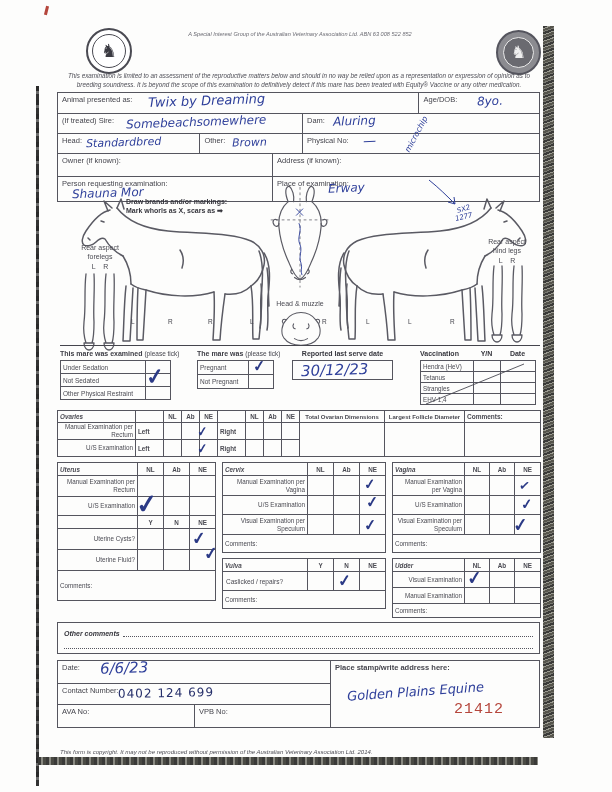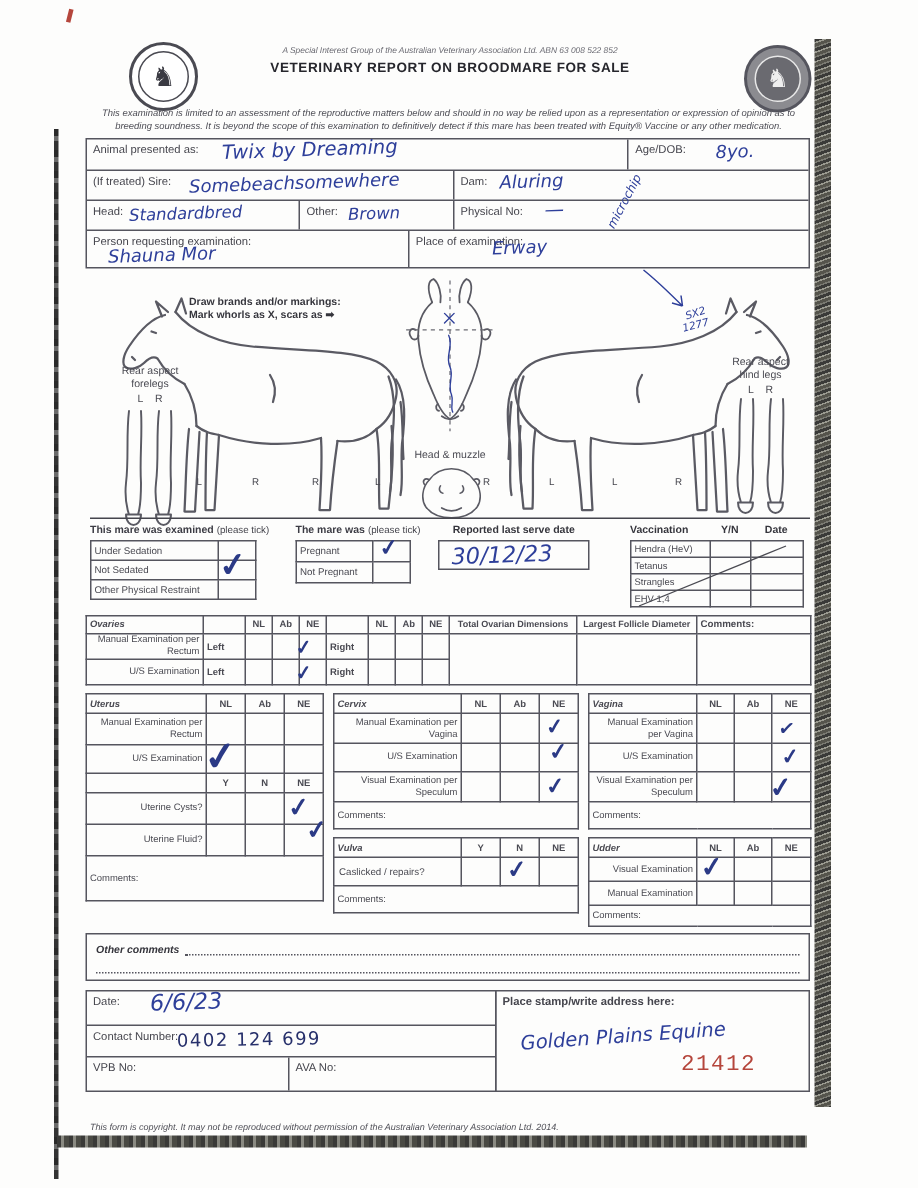"VETERINARY REPORT ON BROODMARE FOR" div { html: <div>VETERINARY REPORT ON BROODMARE FOR SALE</div> -> none }
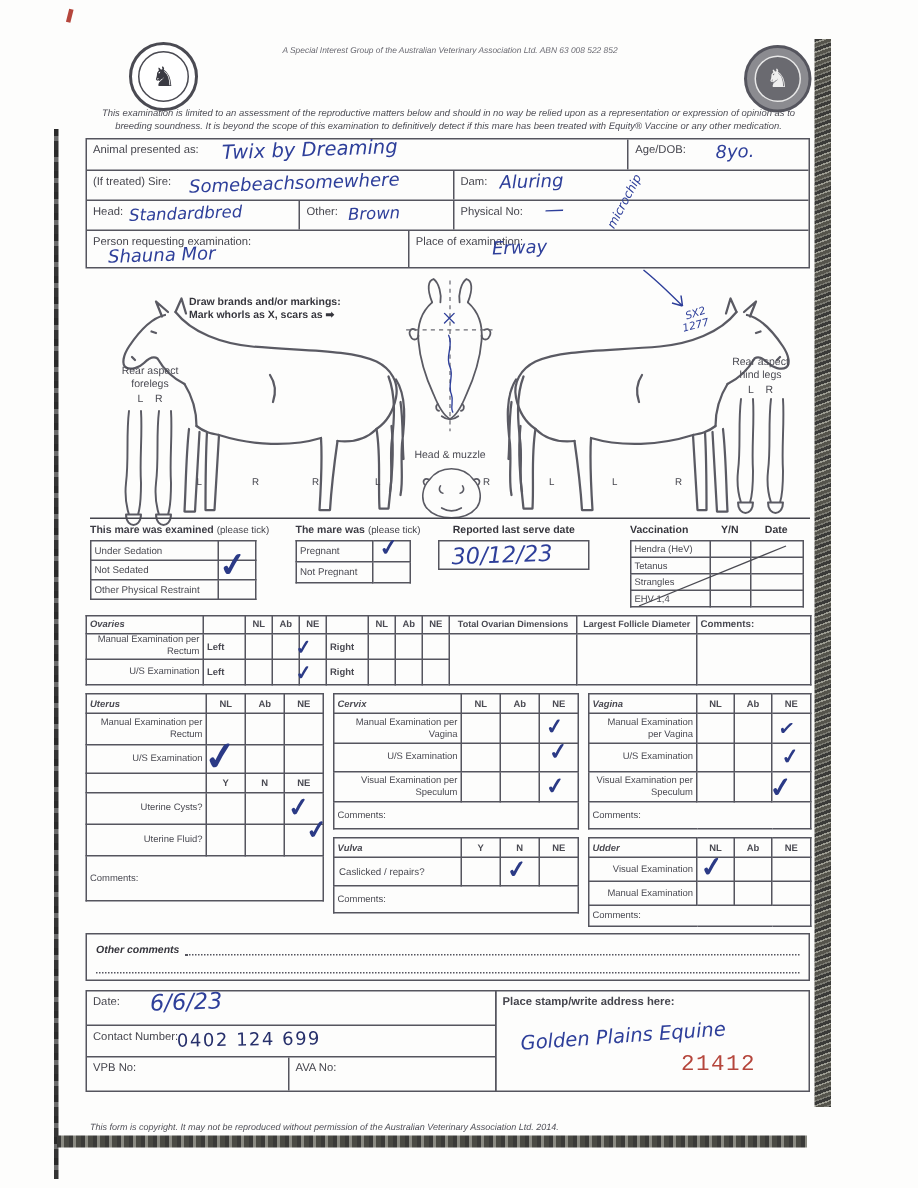"Owner (if known):" div.frow { html: none -> <div> <div> <span>Owner (if known):</span> </div> <div> <span>Address (if known):</span> </div> </div> }
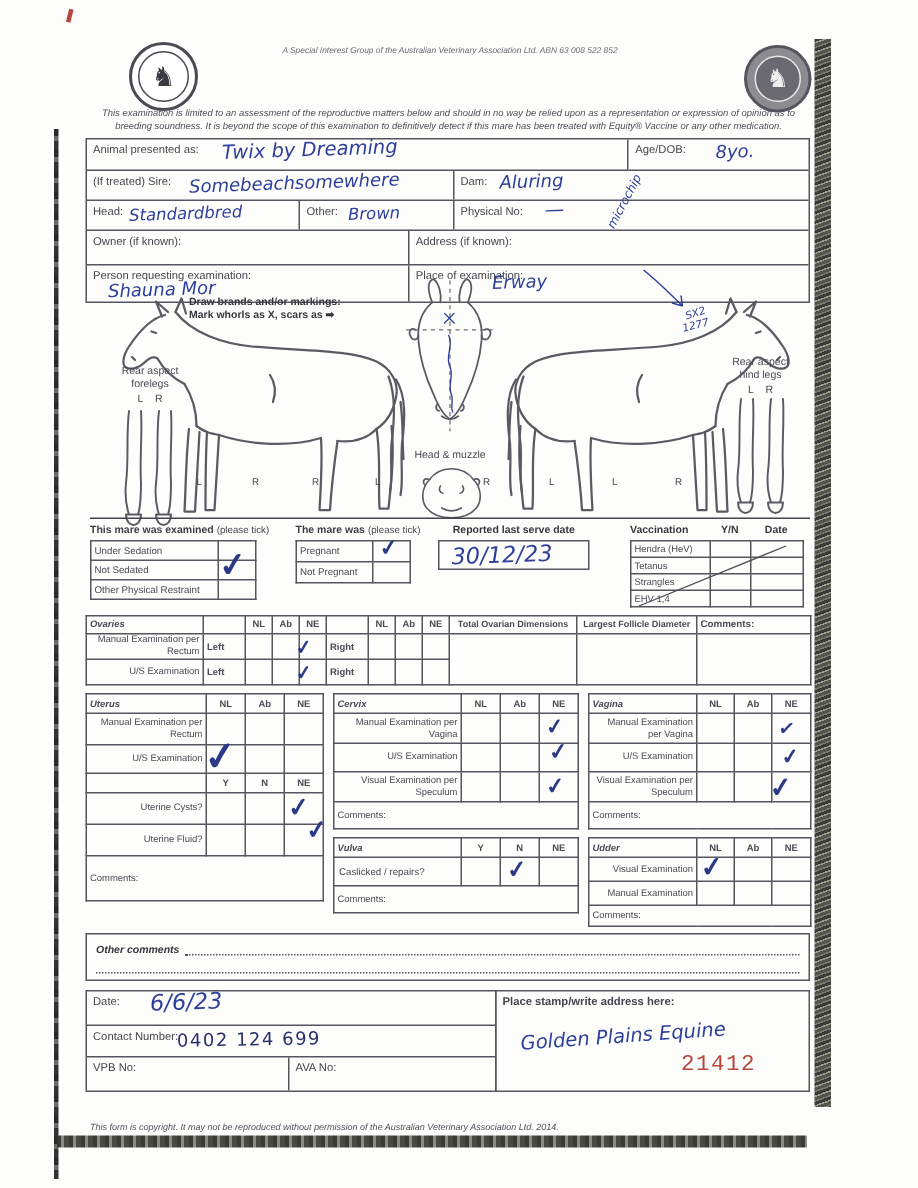"VPB No:" div.fcell { order: before "AVA No:" -> after "AVA No:" }
